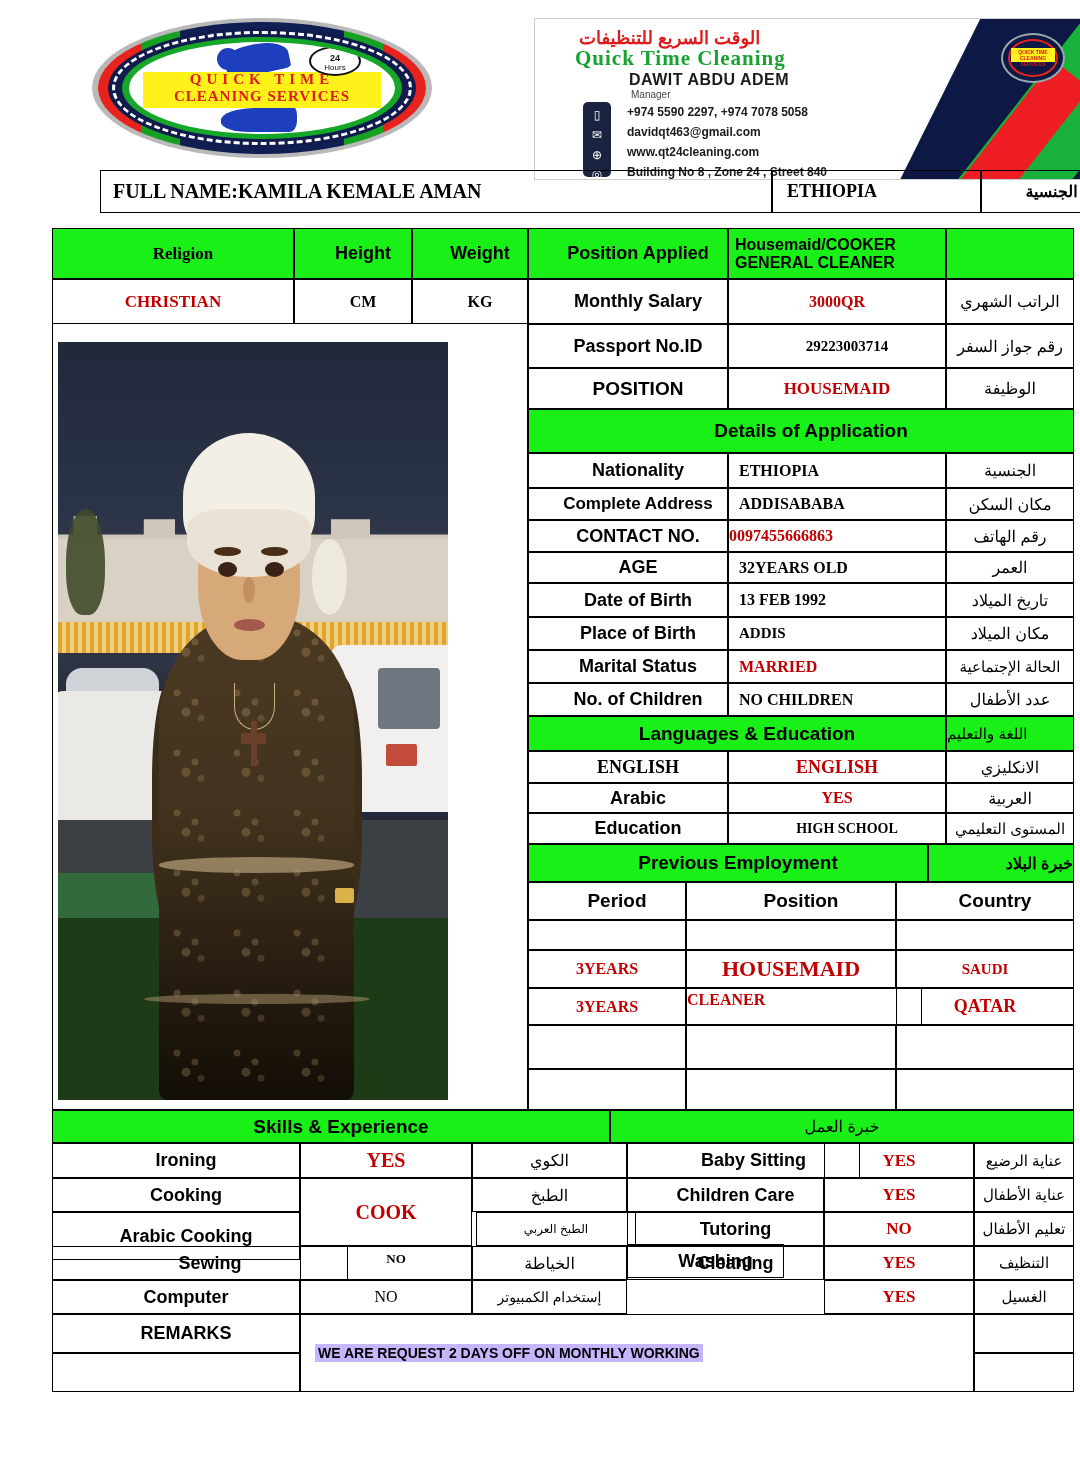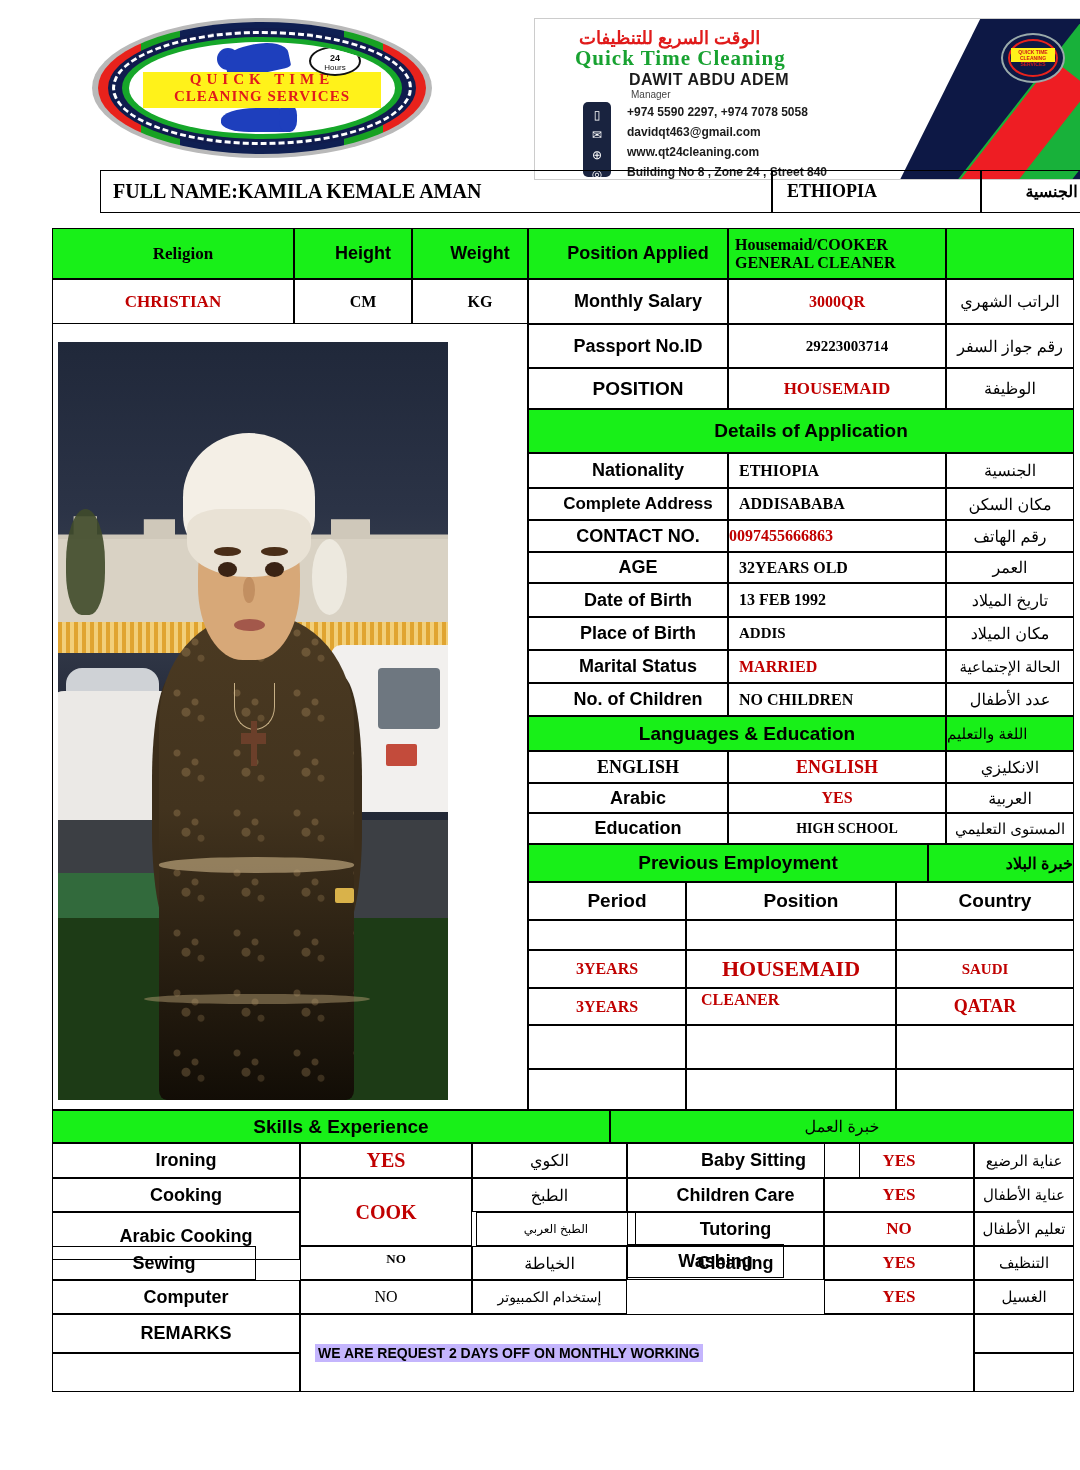"Housemaid/COOKER GENERAL CLEANER" .f16 { font-family: Liberation Serif, serif -> none }
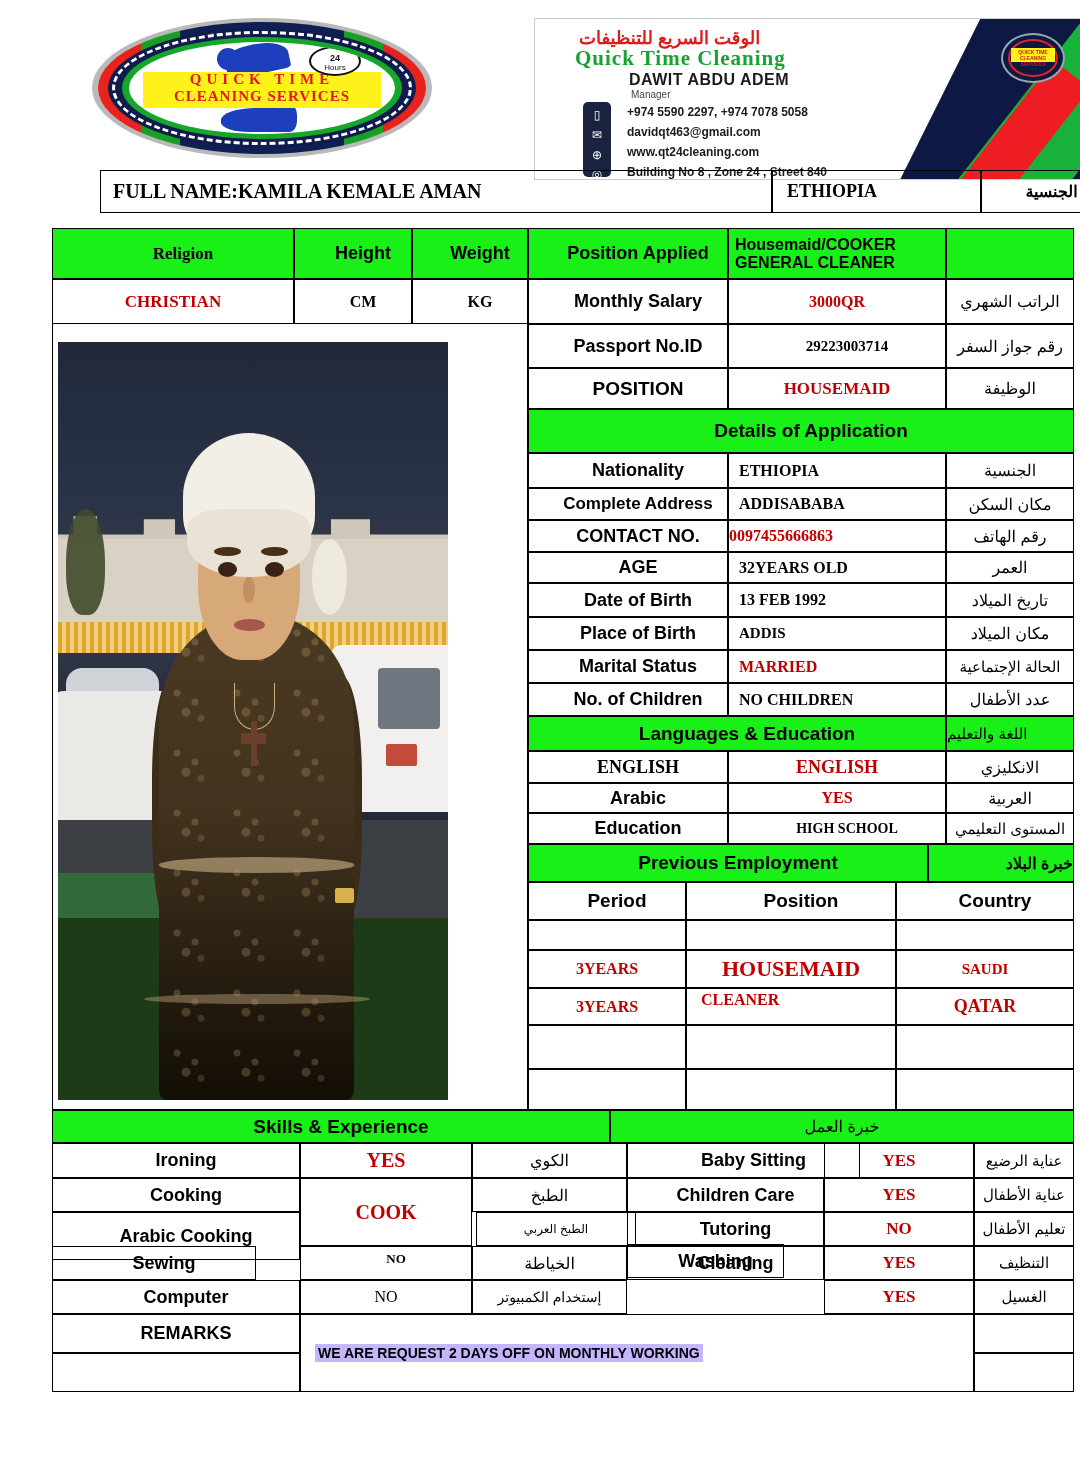"CLEANER" div.cell { padding-left: 14px -> none; width: 210px -> 236px }
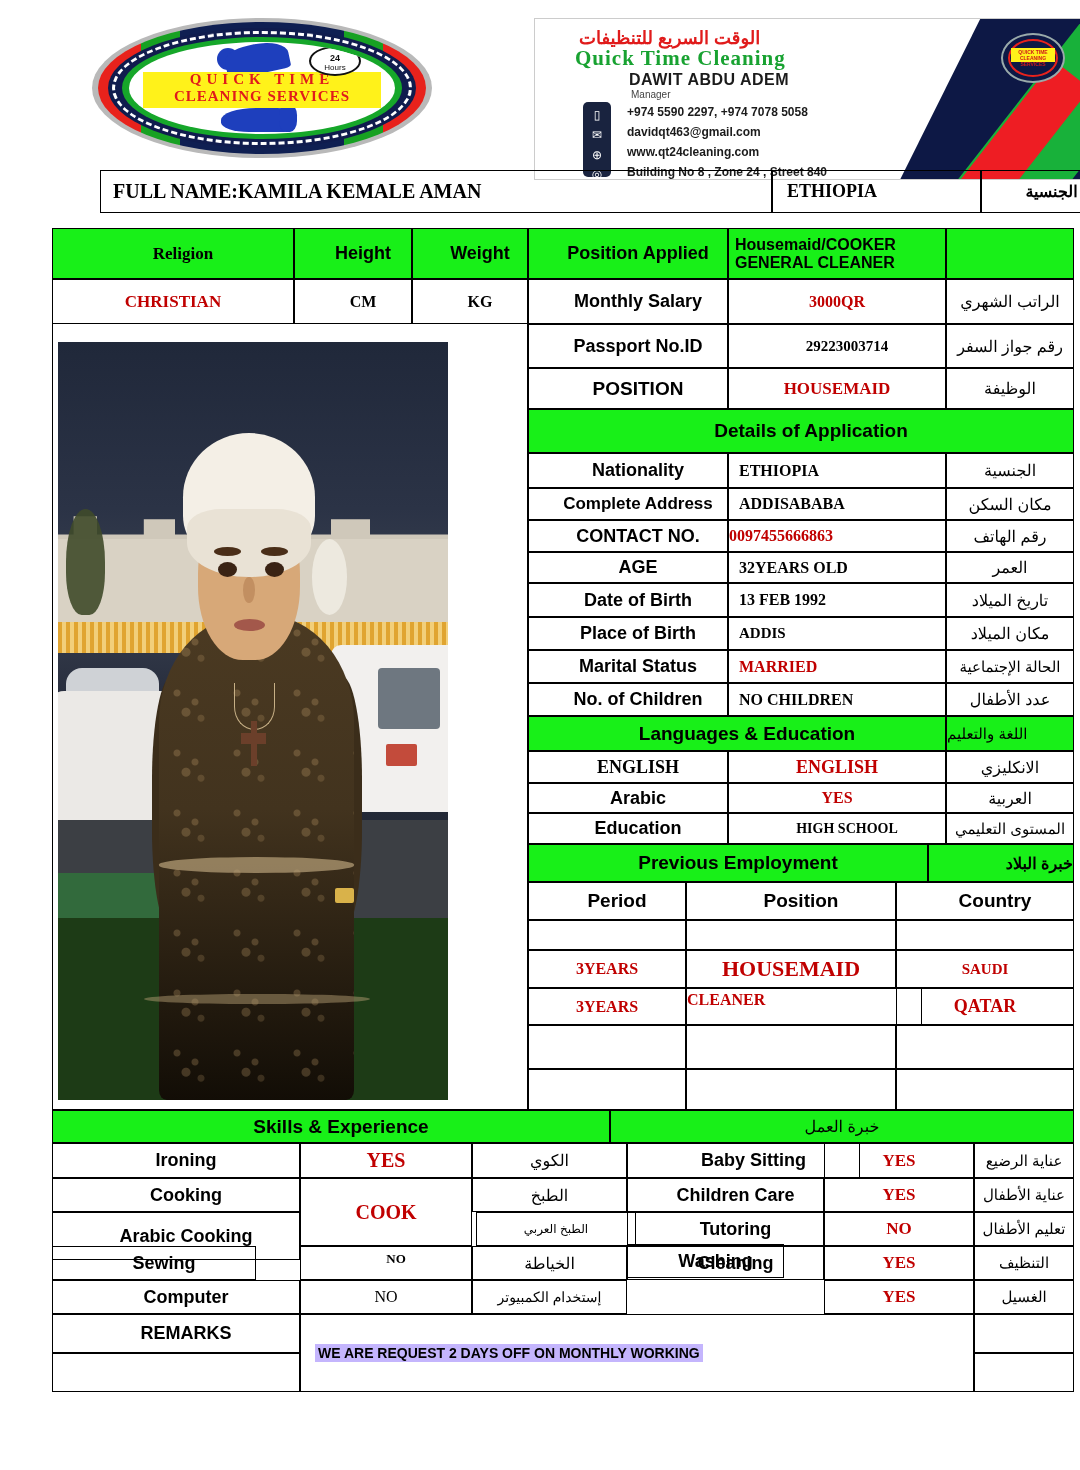"Sewing" div.cell { width: 204px -> 296px }
